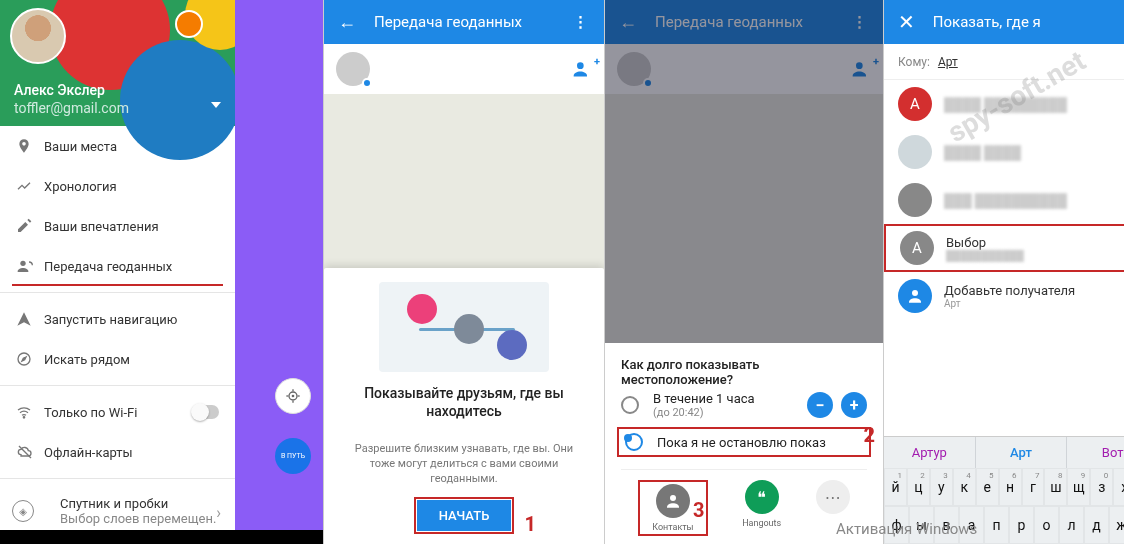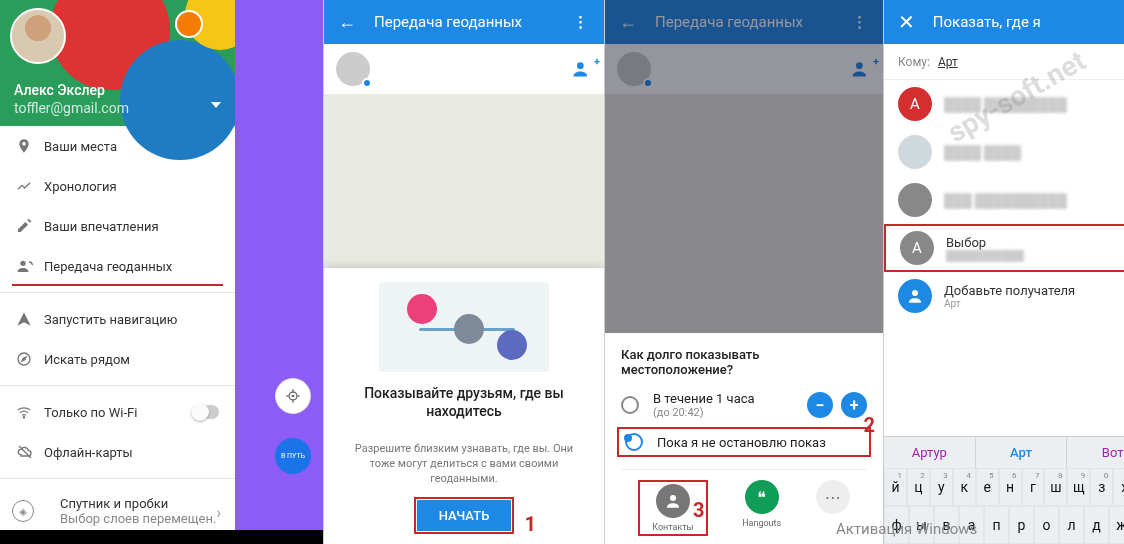"Как долго показывать местоположение?" .sheet h5 { margin-bottom: 14px -> 4px }
